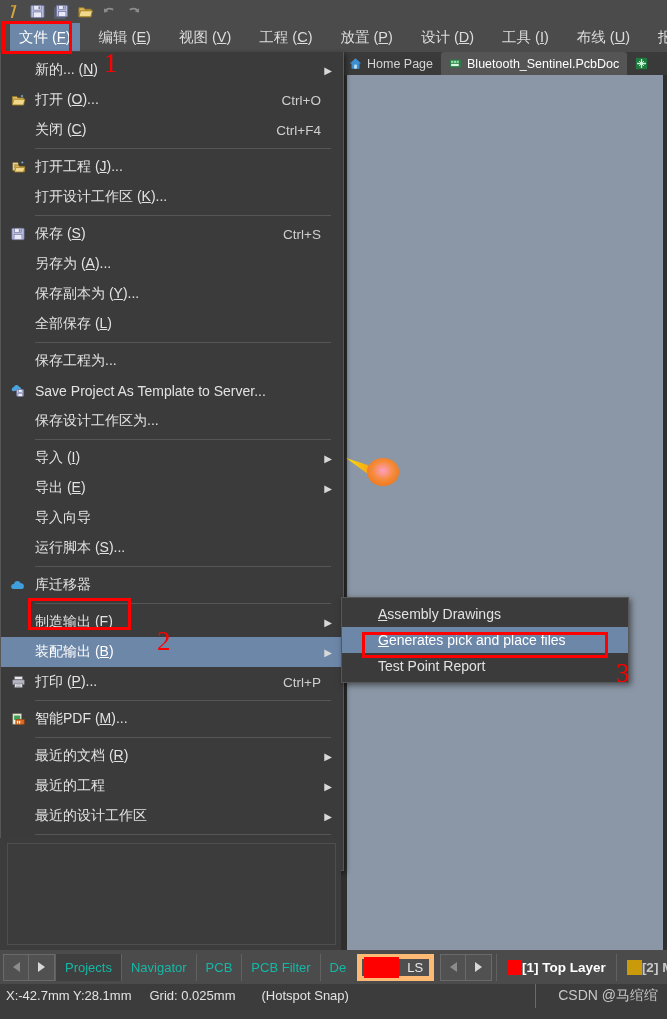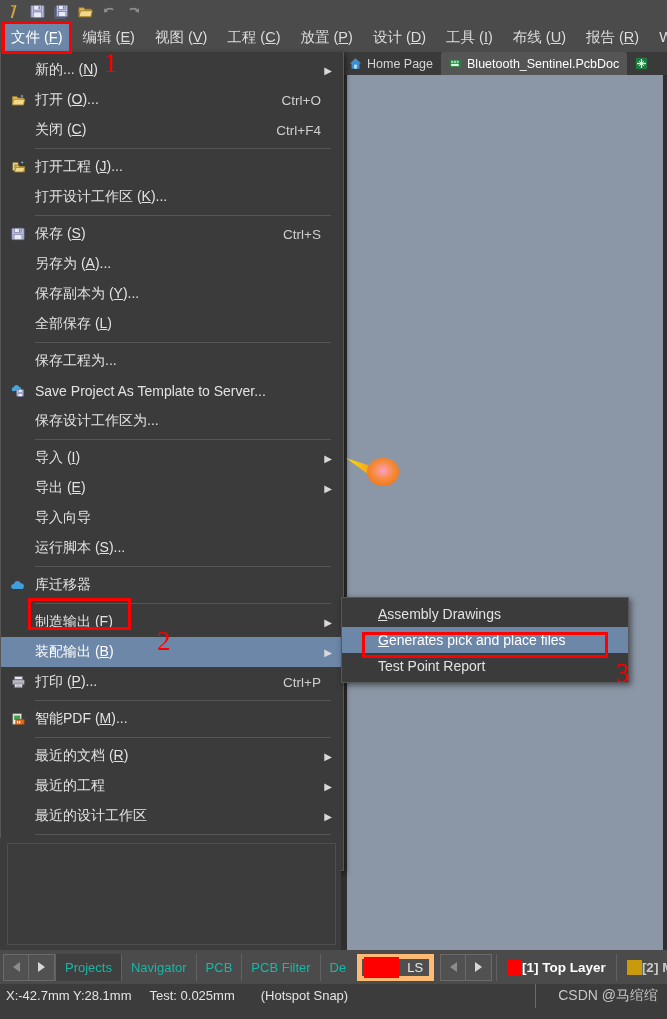"文件 (F)" .mb-item { margin-left: 2px -> 10px }
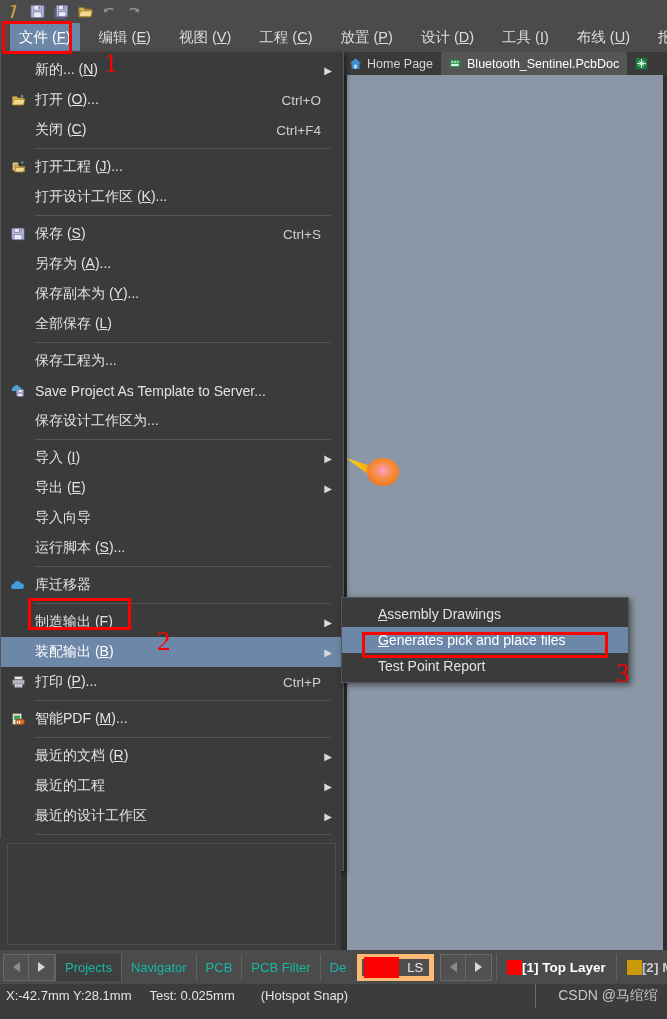"Test: 0.025mm" span.sb-seg { text: Test -> Grid }
